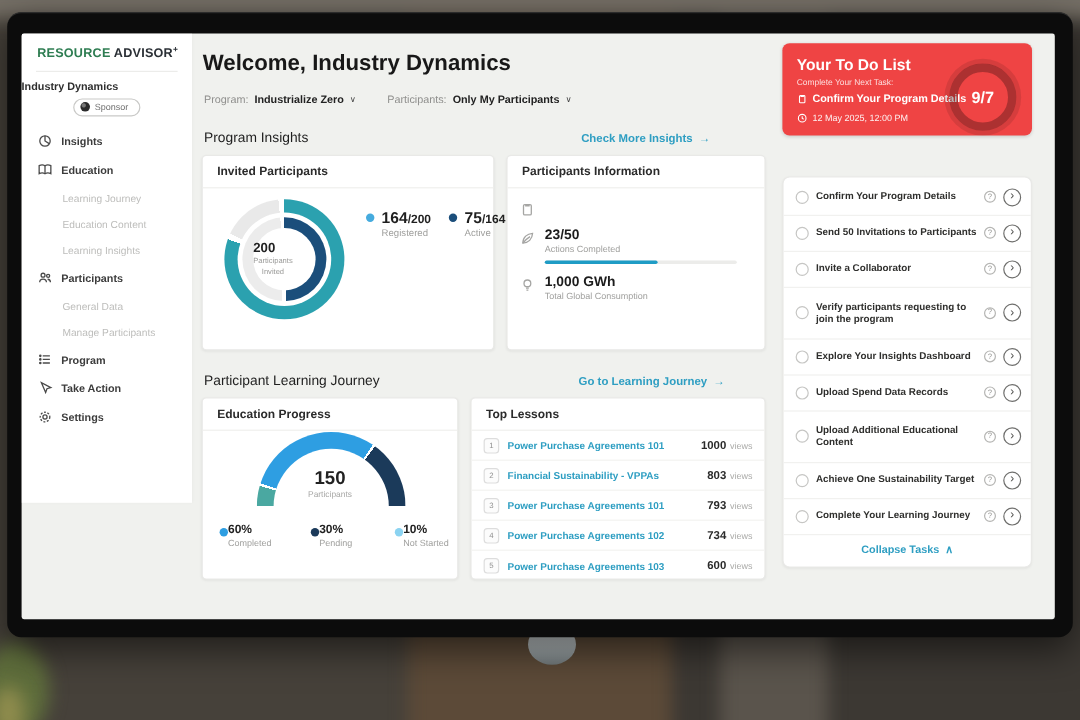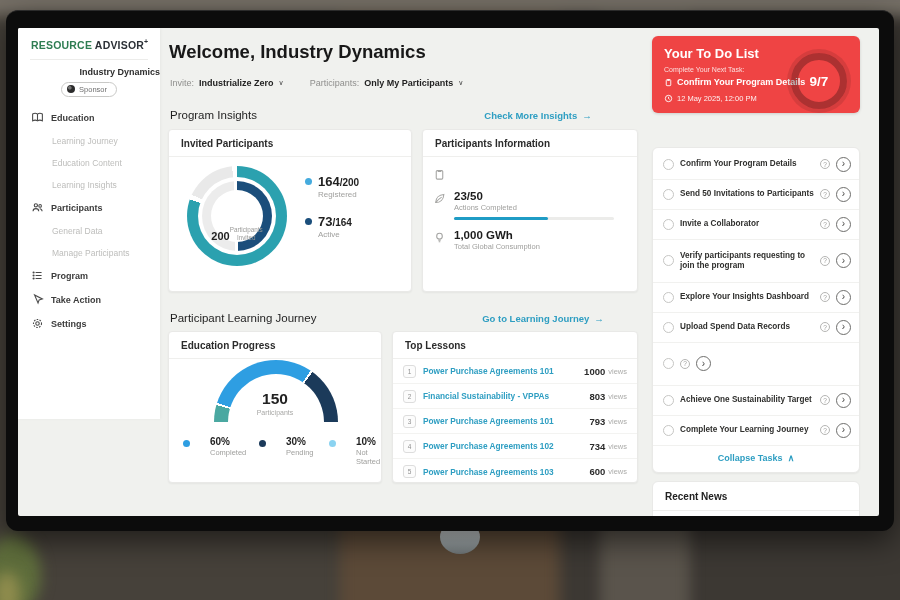"Industry Dynamics" .org { text-align: right -> left }
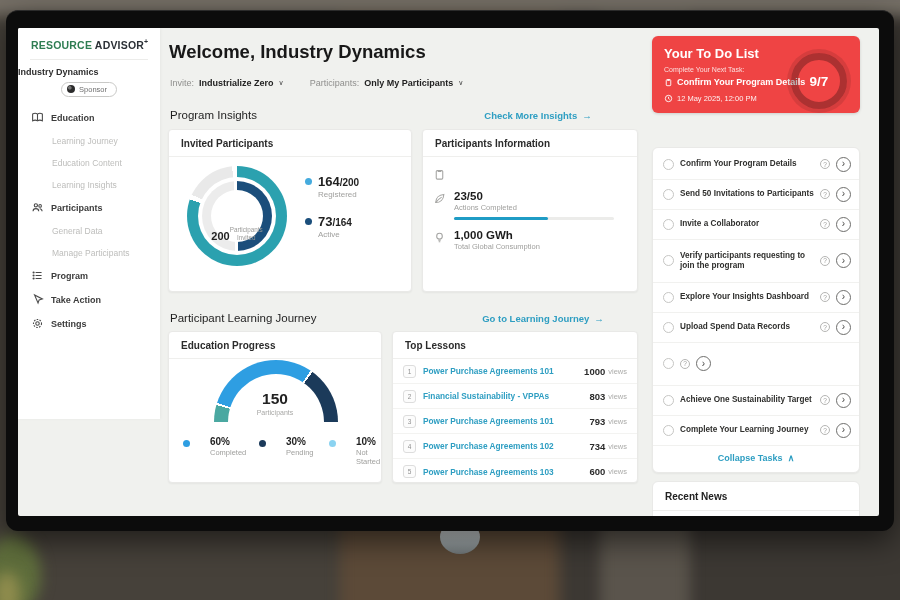"Invite:" span.f-label { text: Invite -> Program }
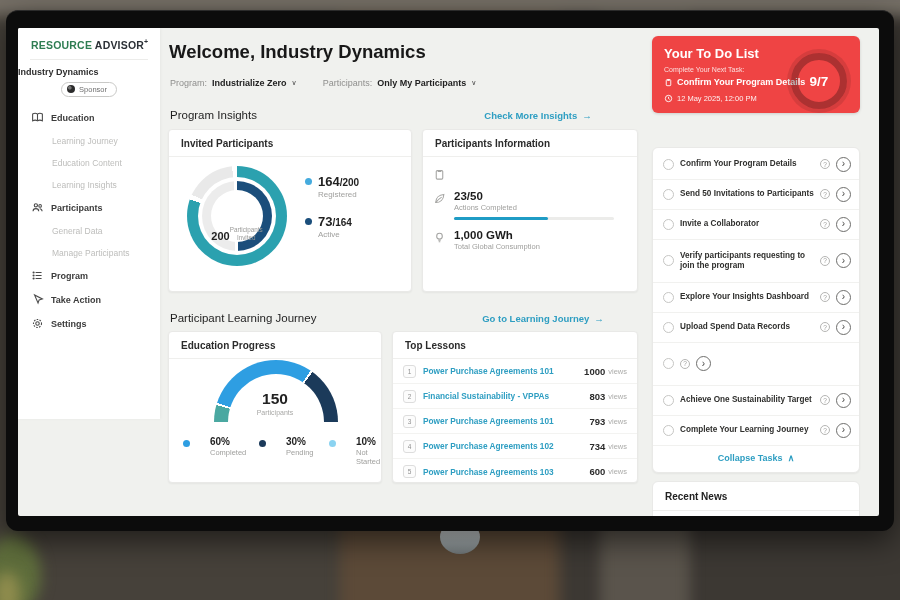"Insights" div.nav-item { html: none -> <div> <svg> <circle></circle> <path></path> </svg> <span>Insights</span> </div> }
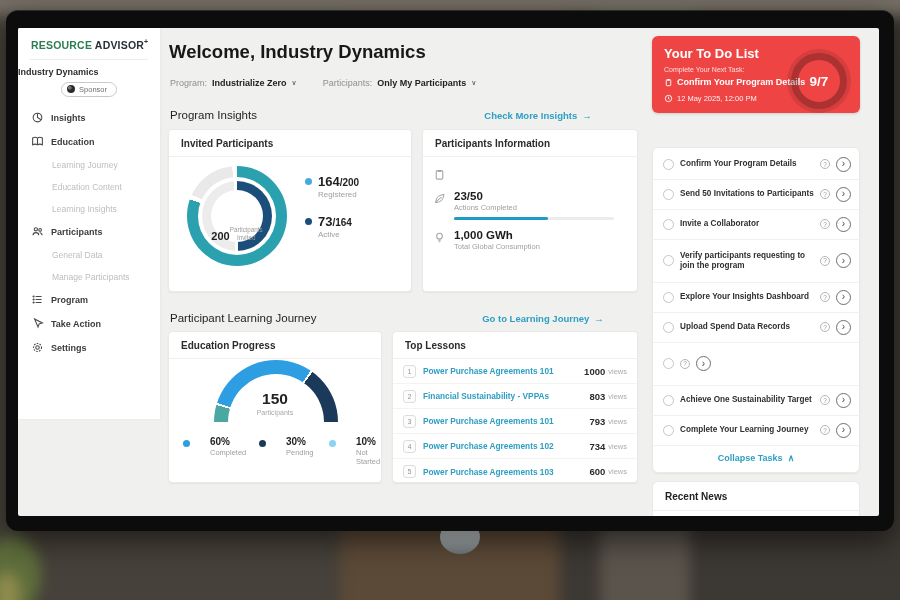"164/200" .donut-legend { flex-direction: column -> row }
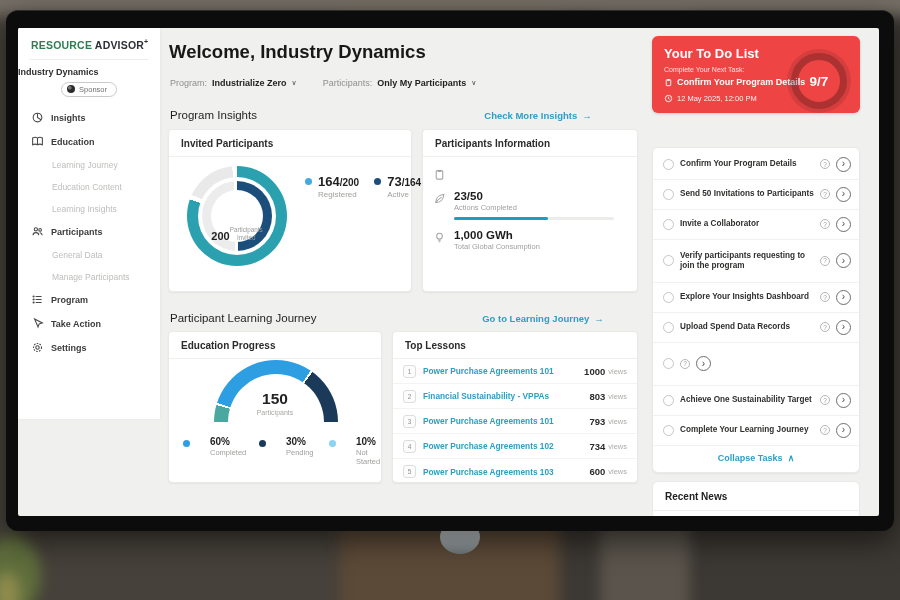"73" span.leg-big { text: 73 -> 75 }
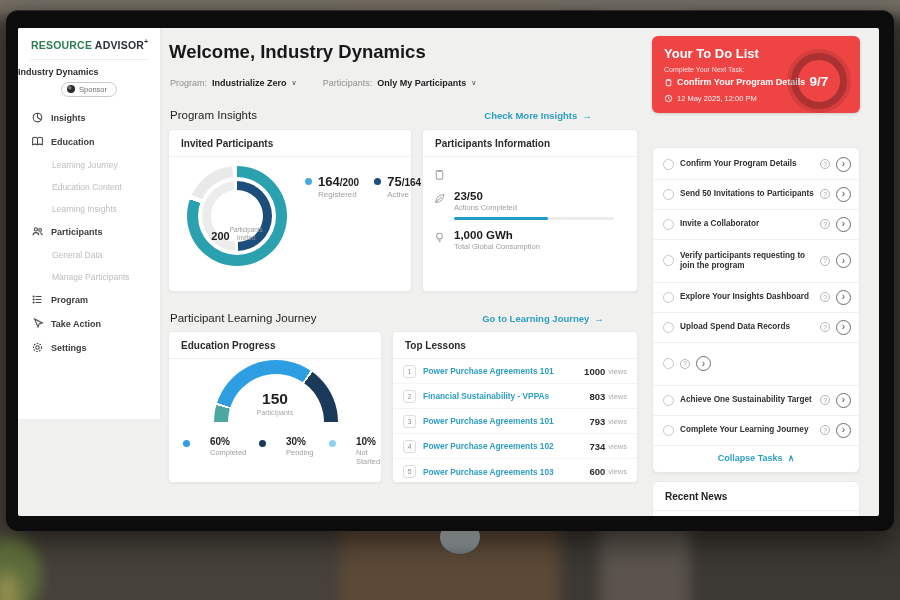"200" .hole-inner { align-items: flex-end -> flex-start; flex-direction: none -> column }
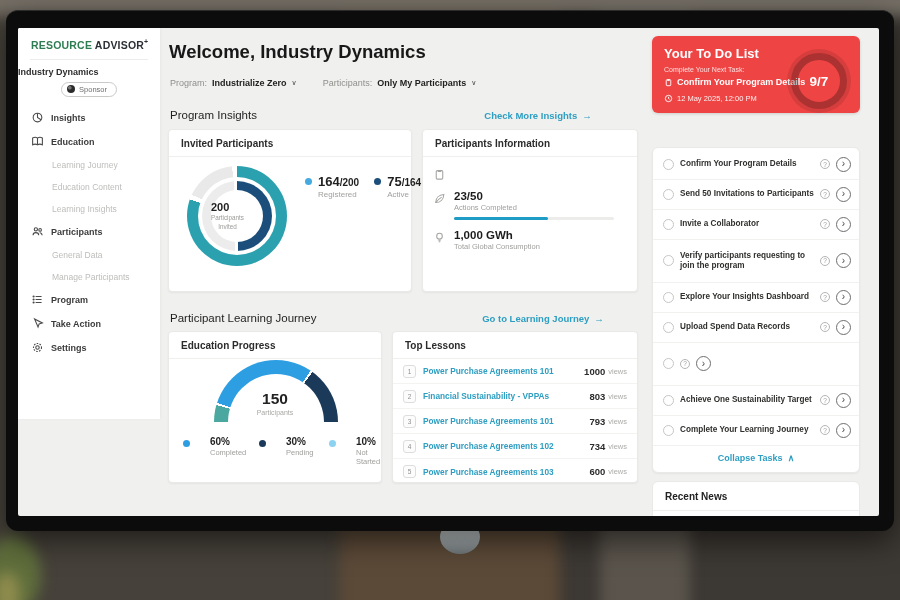"Upload Additional Educational Content" span.task-label { html: none -> <span>Upload Additional Educational Content</span> }
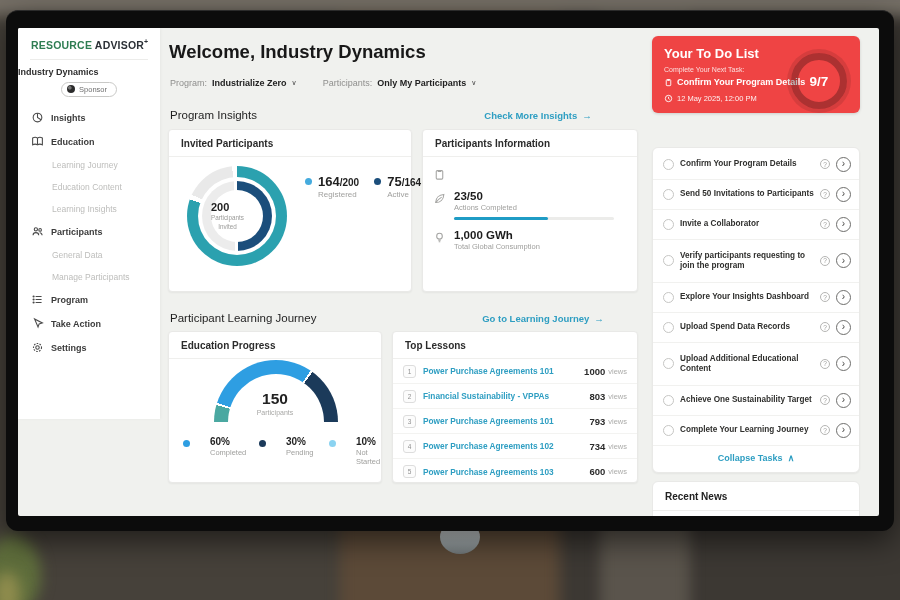"60%" .gauge-leg { gap: 20px -> 0 }
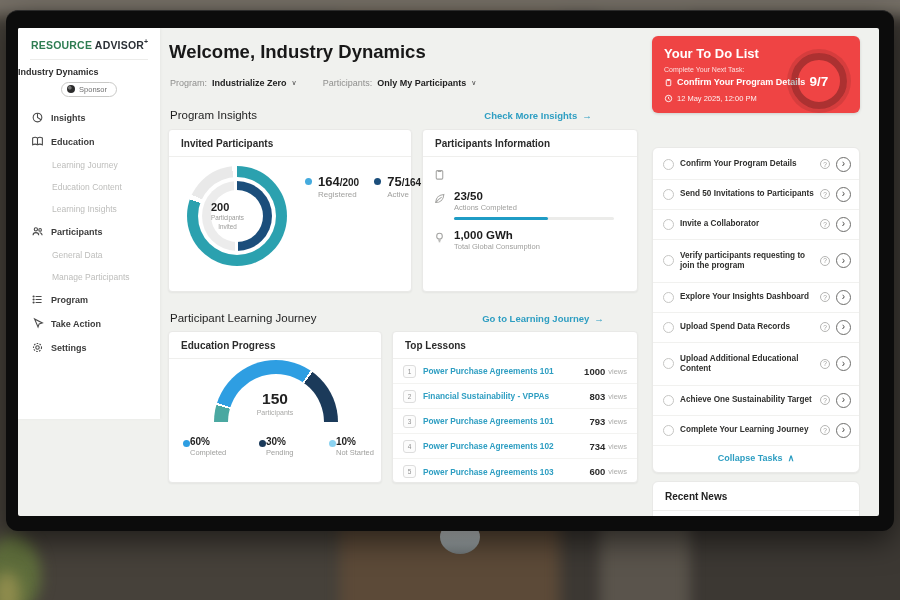"Recent News" div { html: <div> <div>Recent News</div> </div> -> none }
